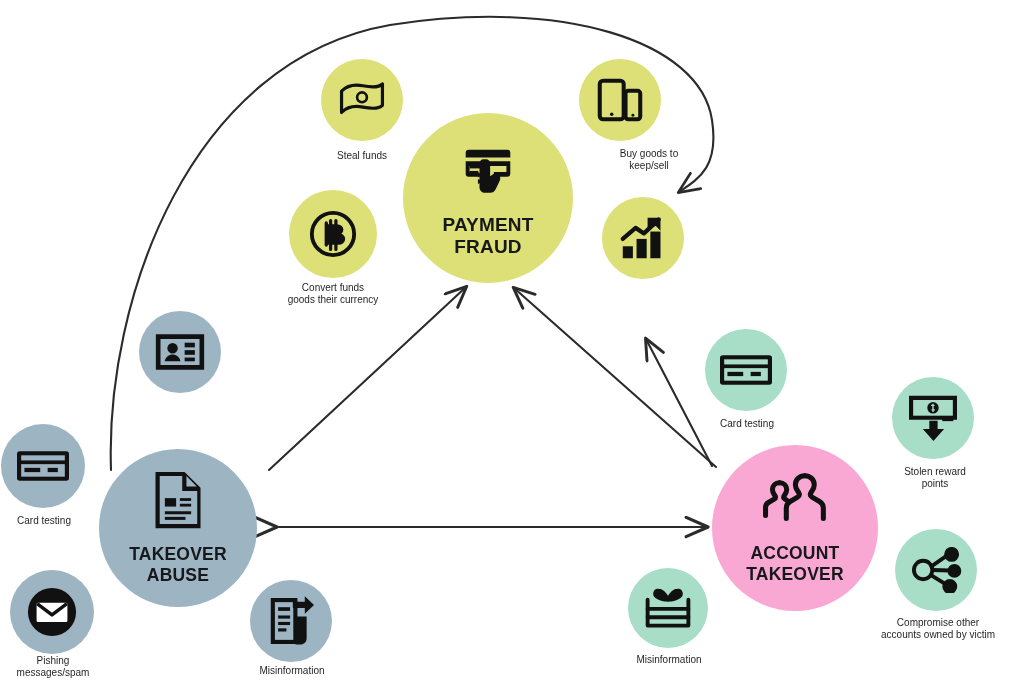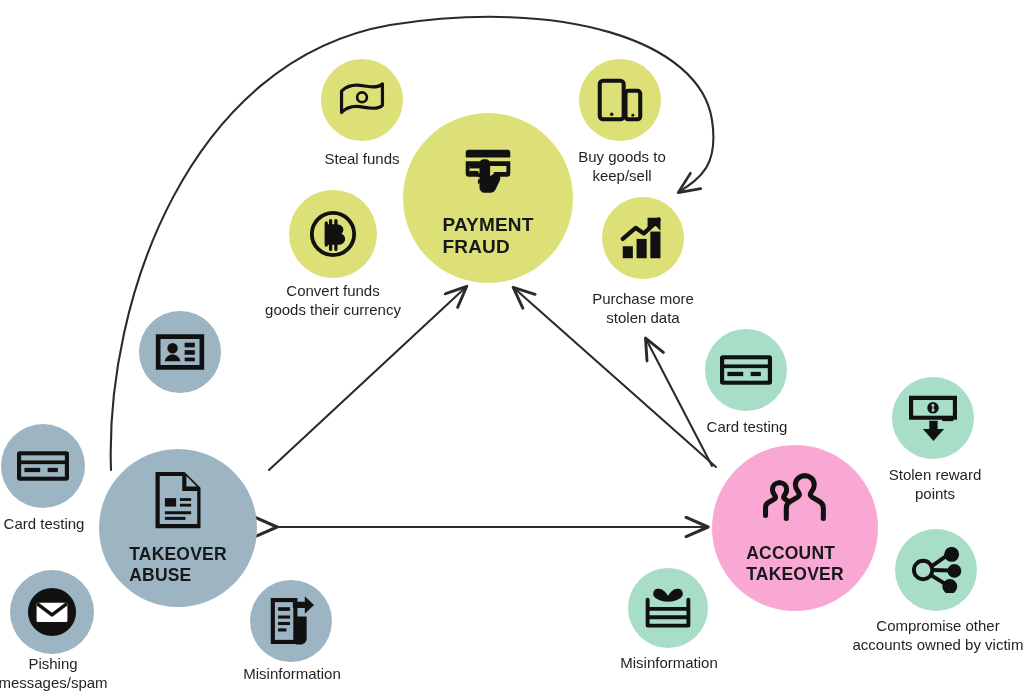"Steal funds" .caption { font-size: 15px -> 10px }
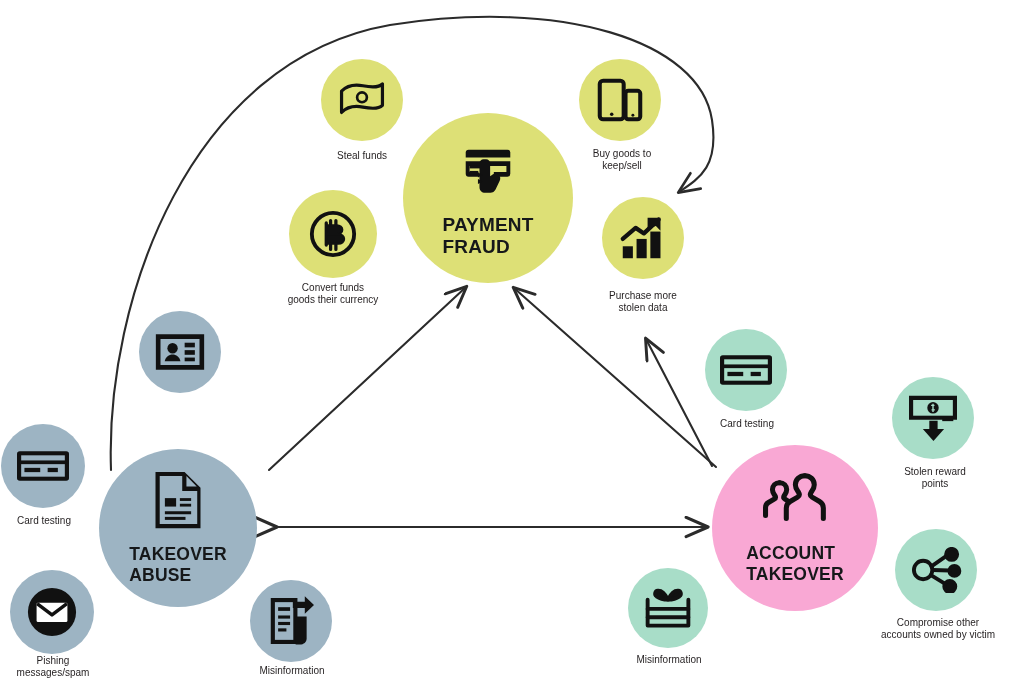"Buy goods to" div.caption { left: 622px -> 649px }
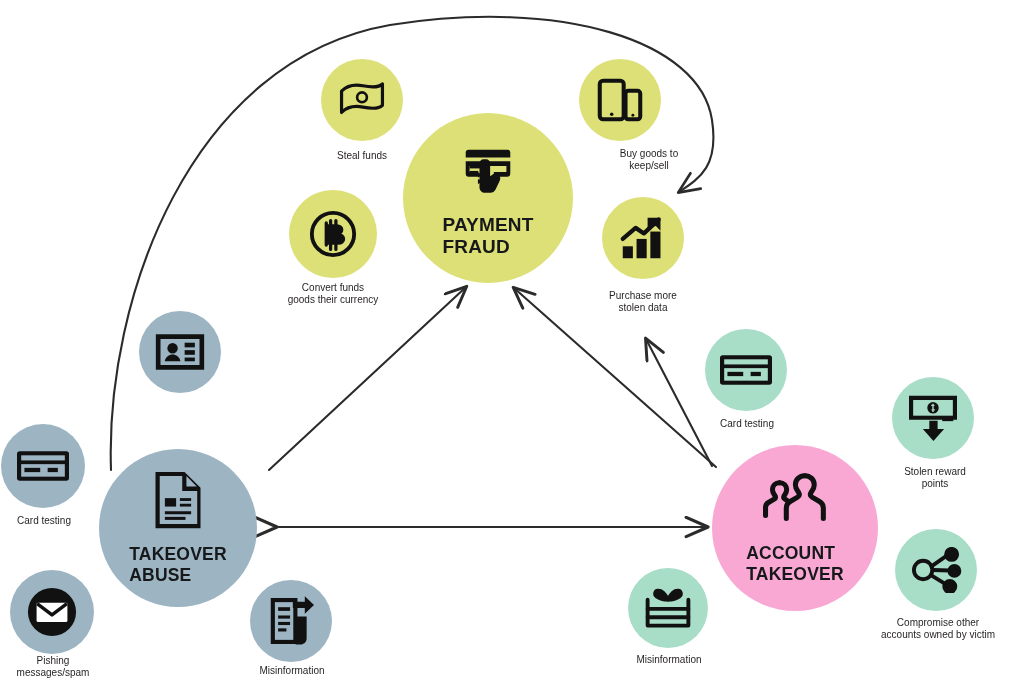"PAYMENT" .hub-label { text-align: left -> center }
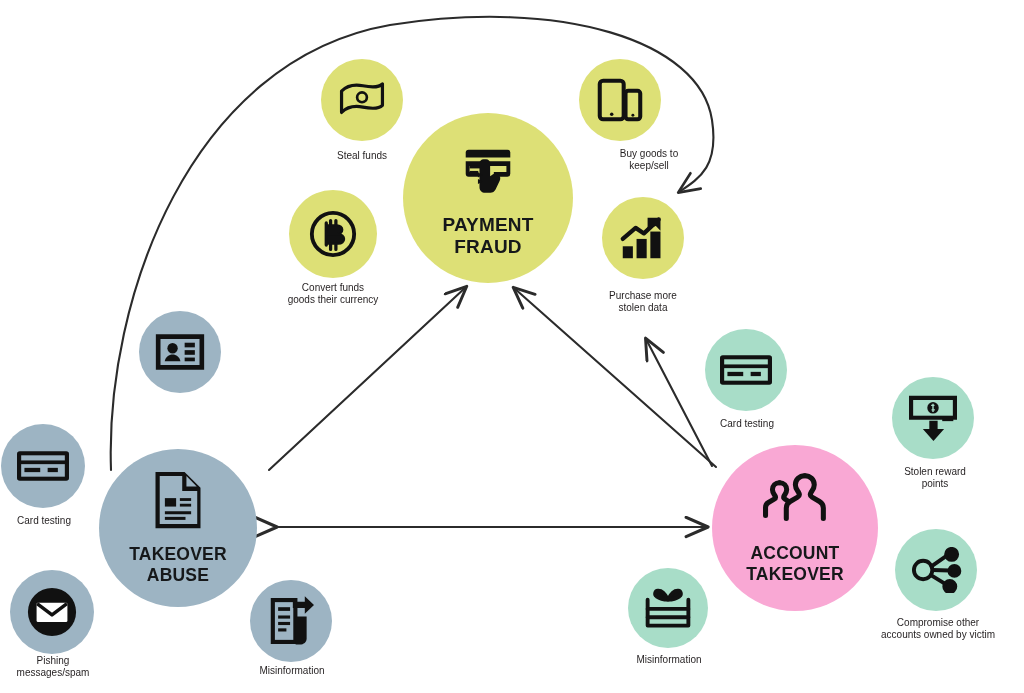"Purchase more" div.caption { html: <div>Purchase more stolen data</div> -> none }
